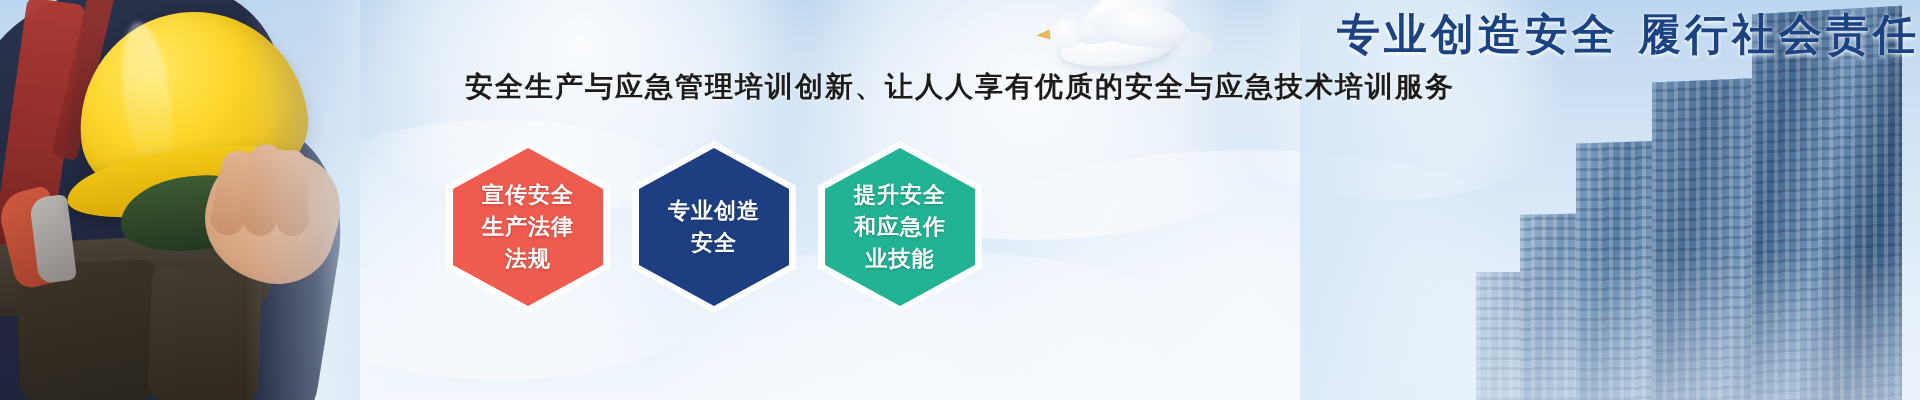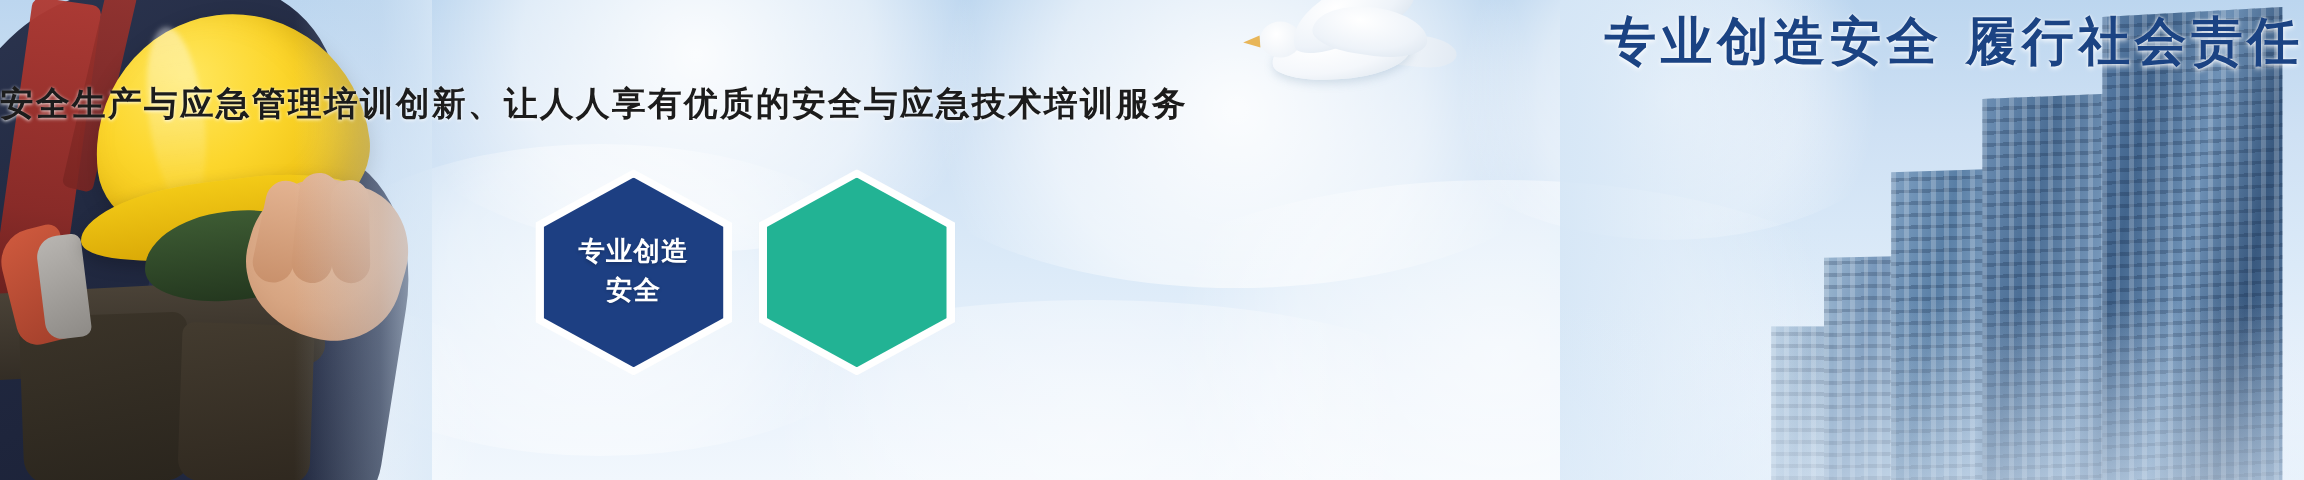"安全生产与应急管理培训创新、让人人享有优质的安全与应急技术培训服务" #subhead { text-align: left -> center }
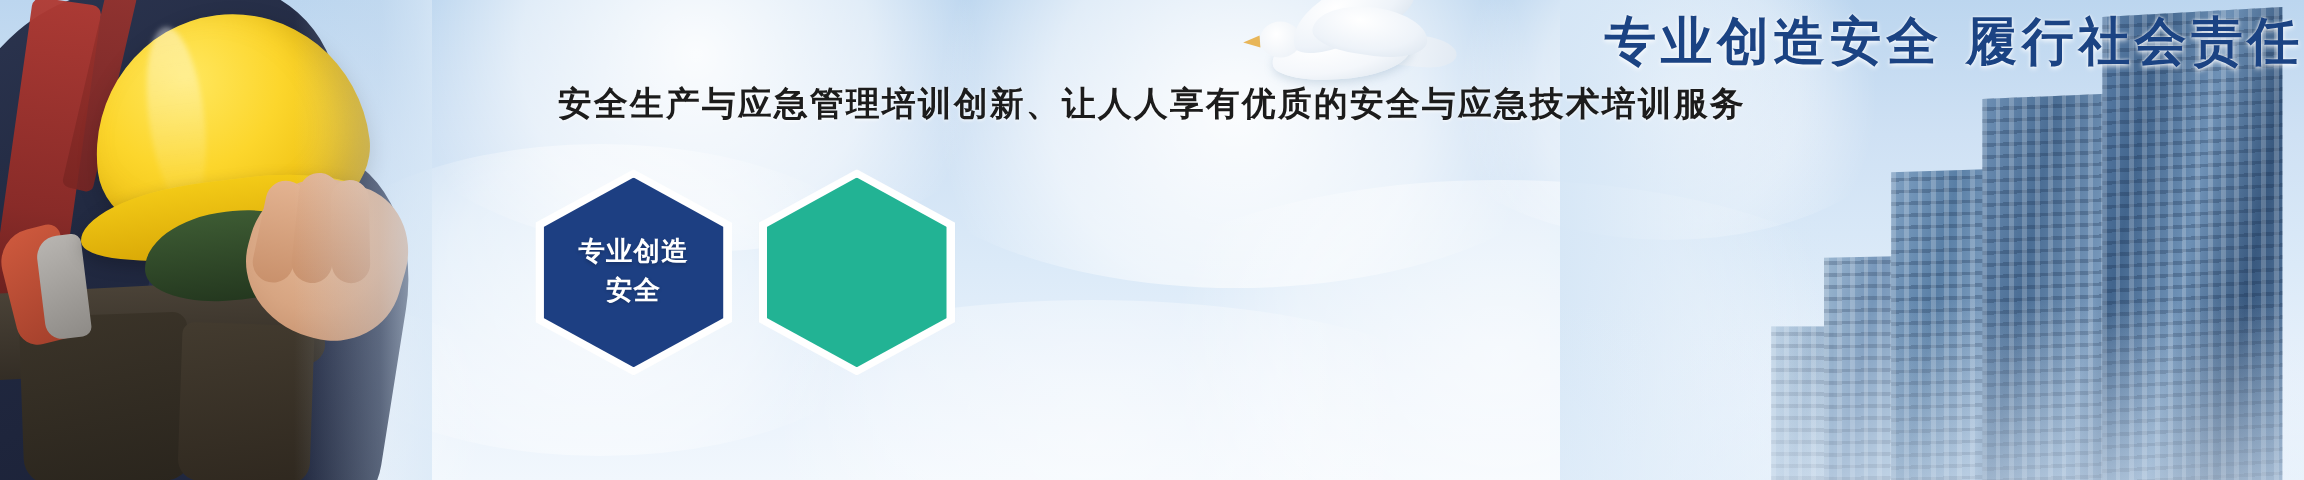"宣传安全生产法律法规" div.hex { html: none -> <div> <div></div> <div>宣传安全生产法律法规</div> </div> }
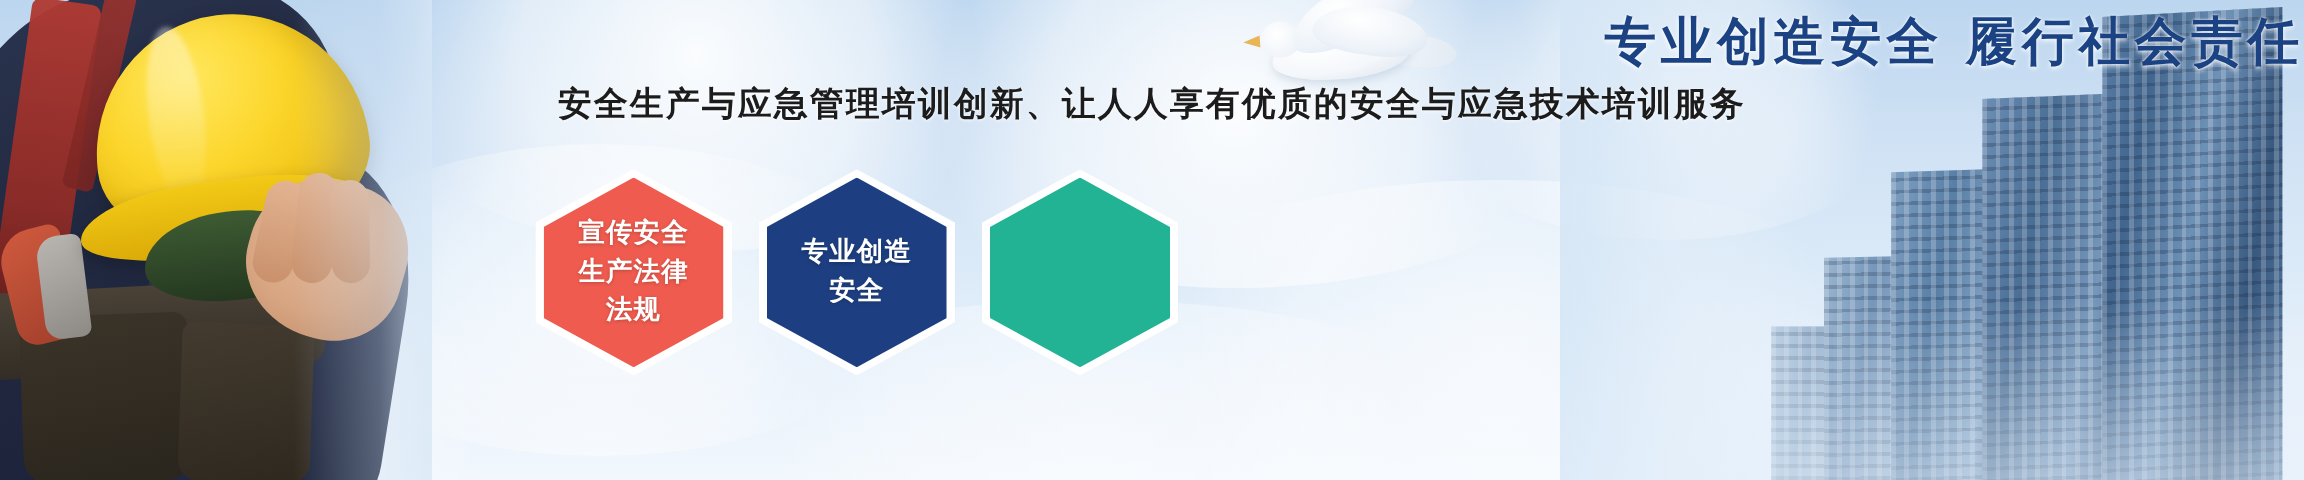"提升安全和应急作业技能" div.hex-label { html: none -> <div>提升安全和应急作业技能</div> }
